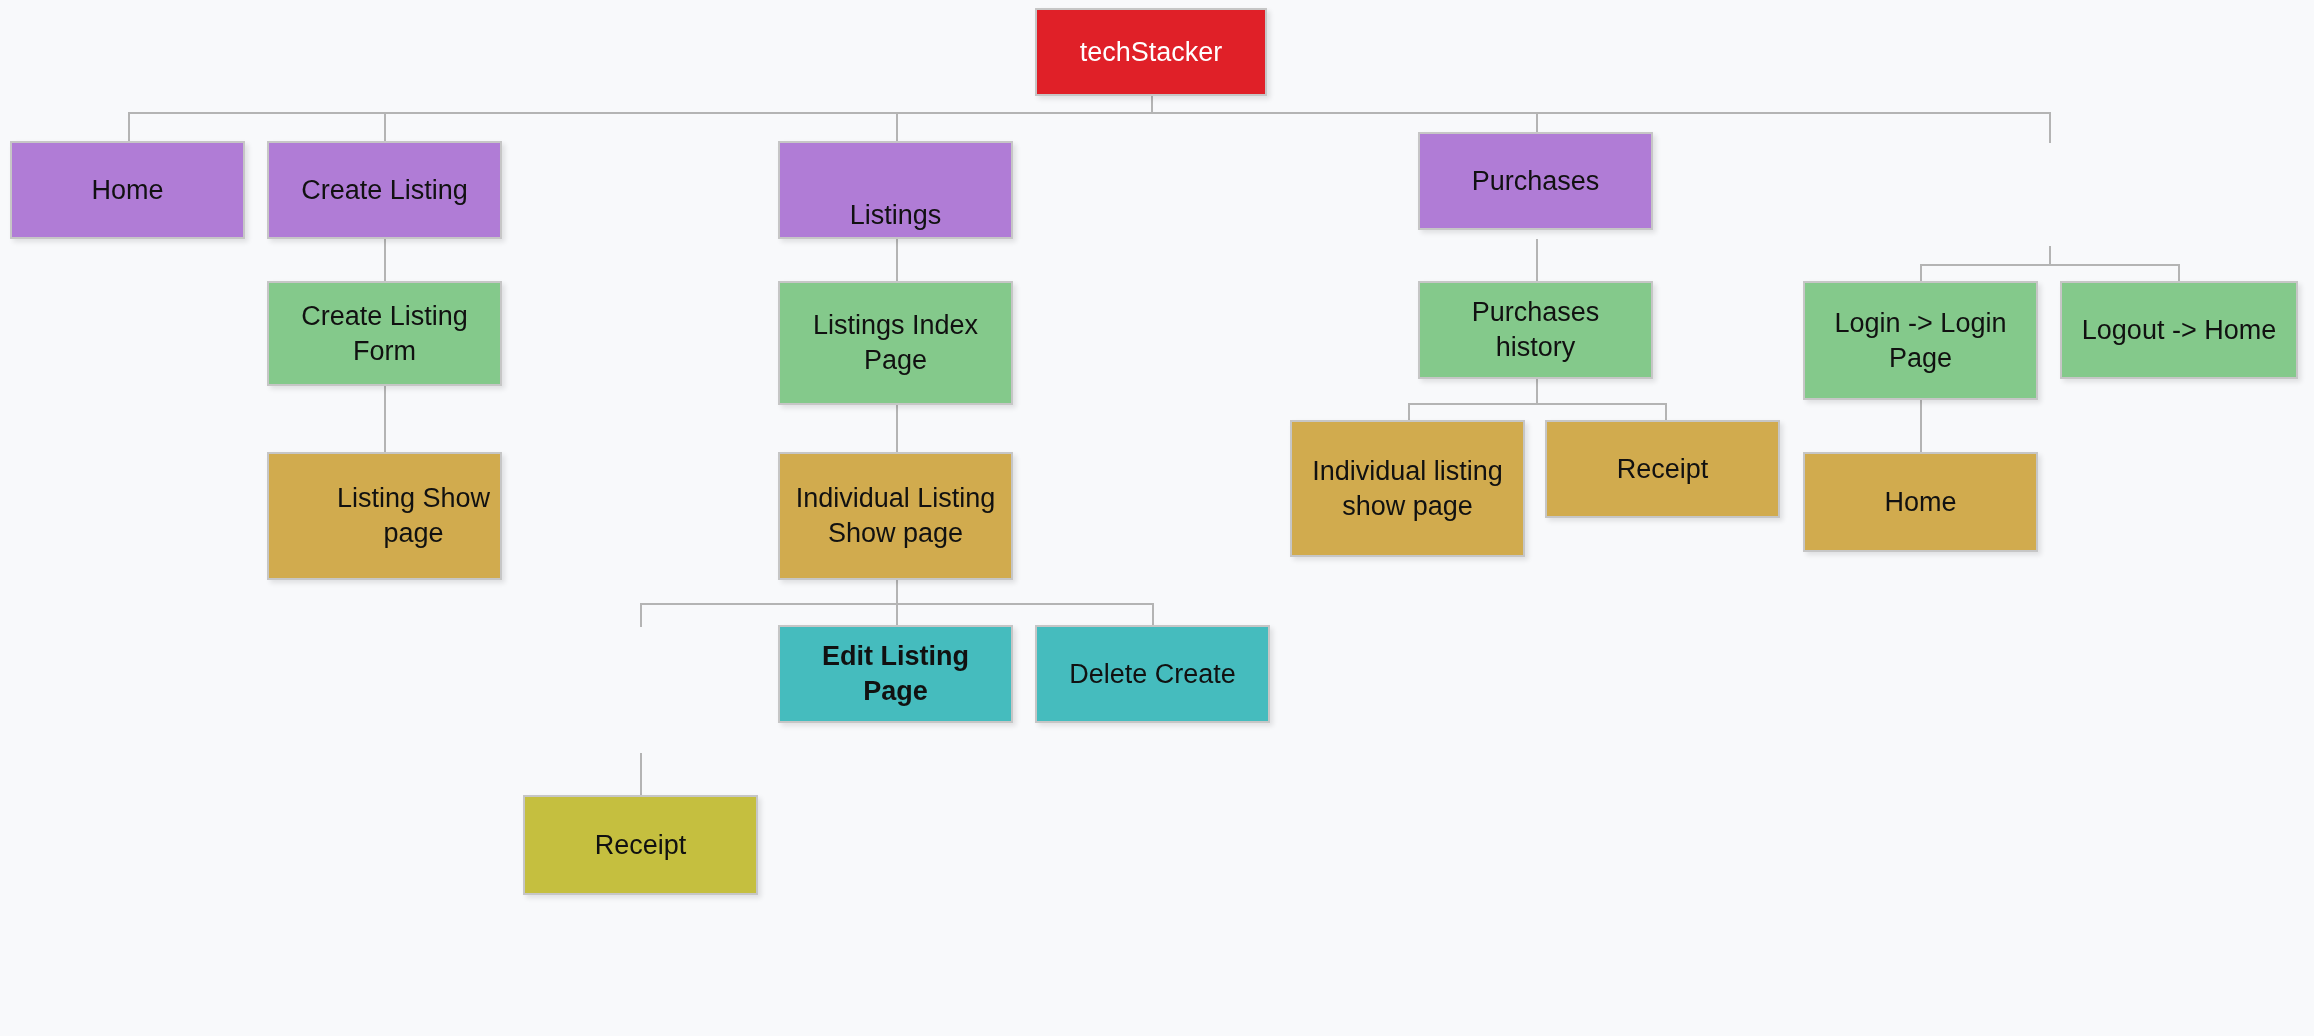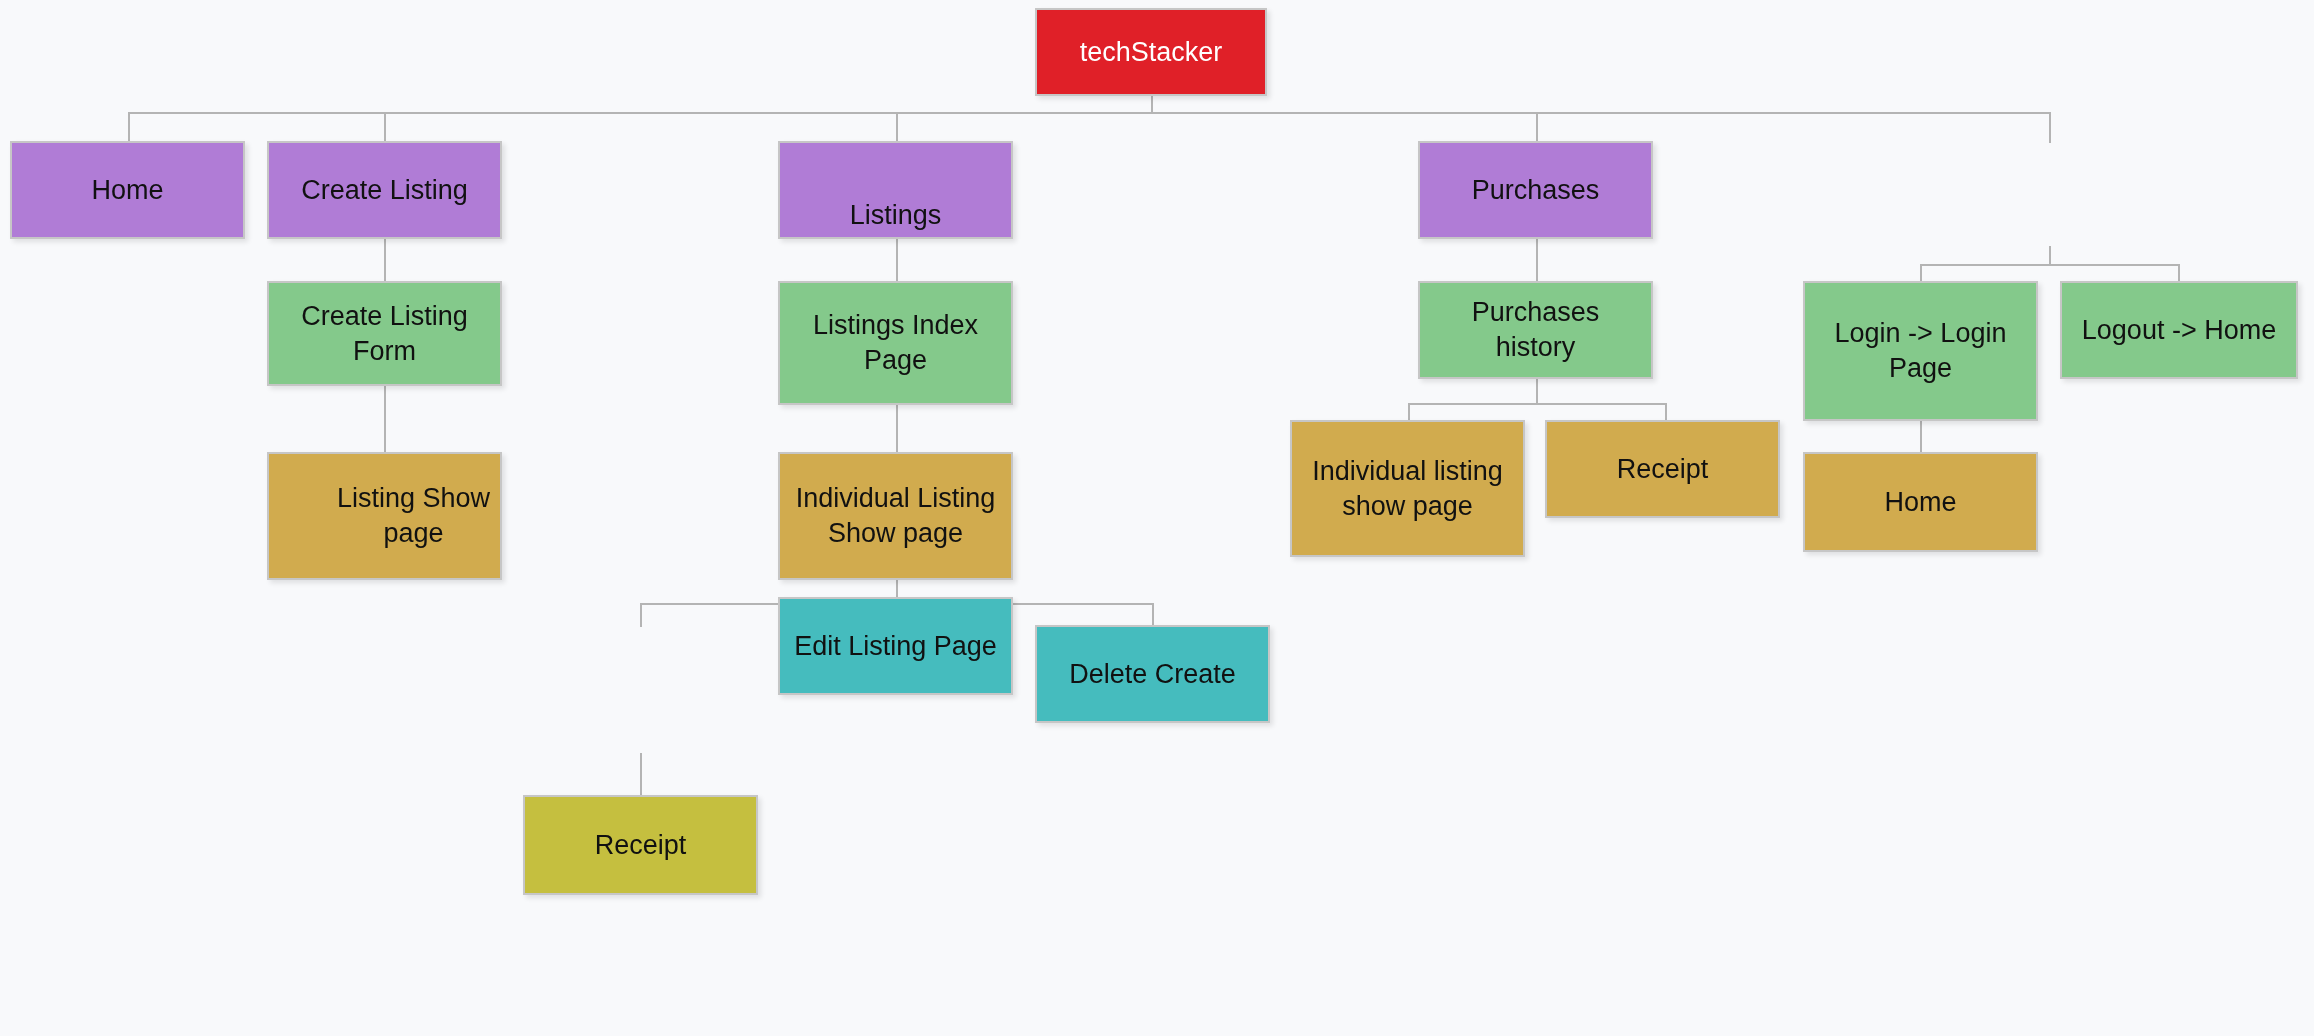"Purchases" div.node { top: 141px -> 132px }
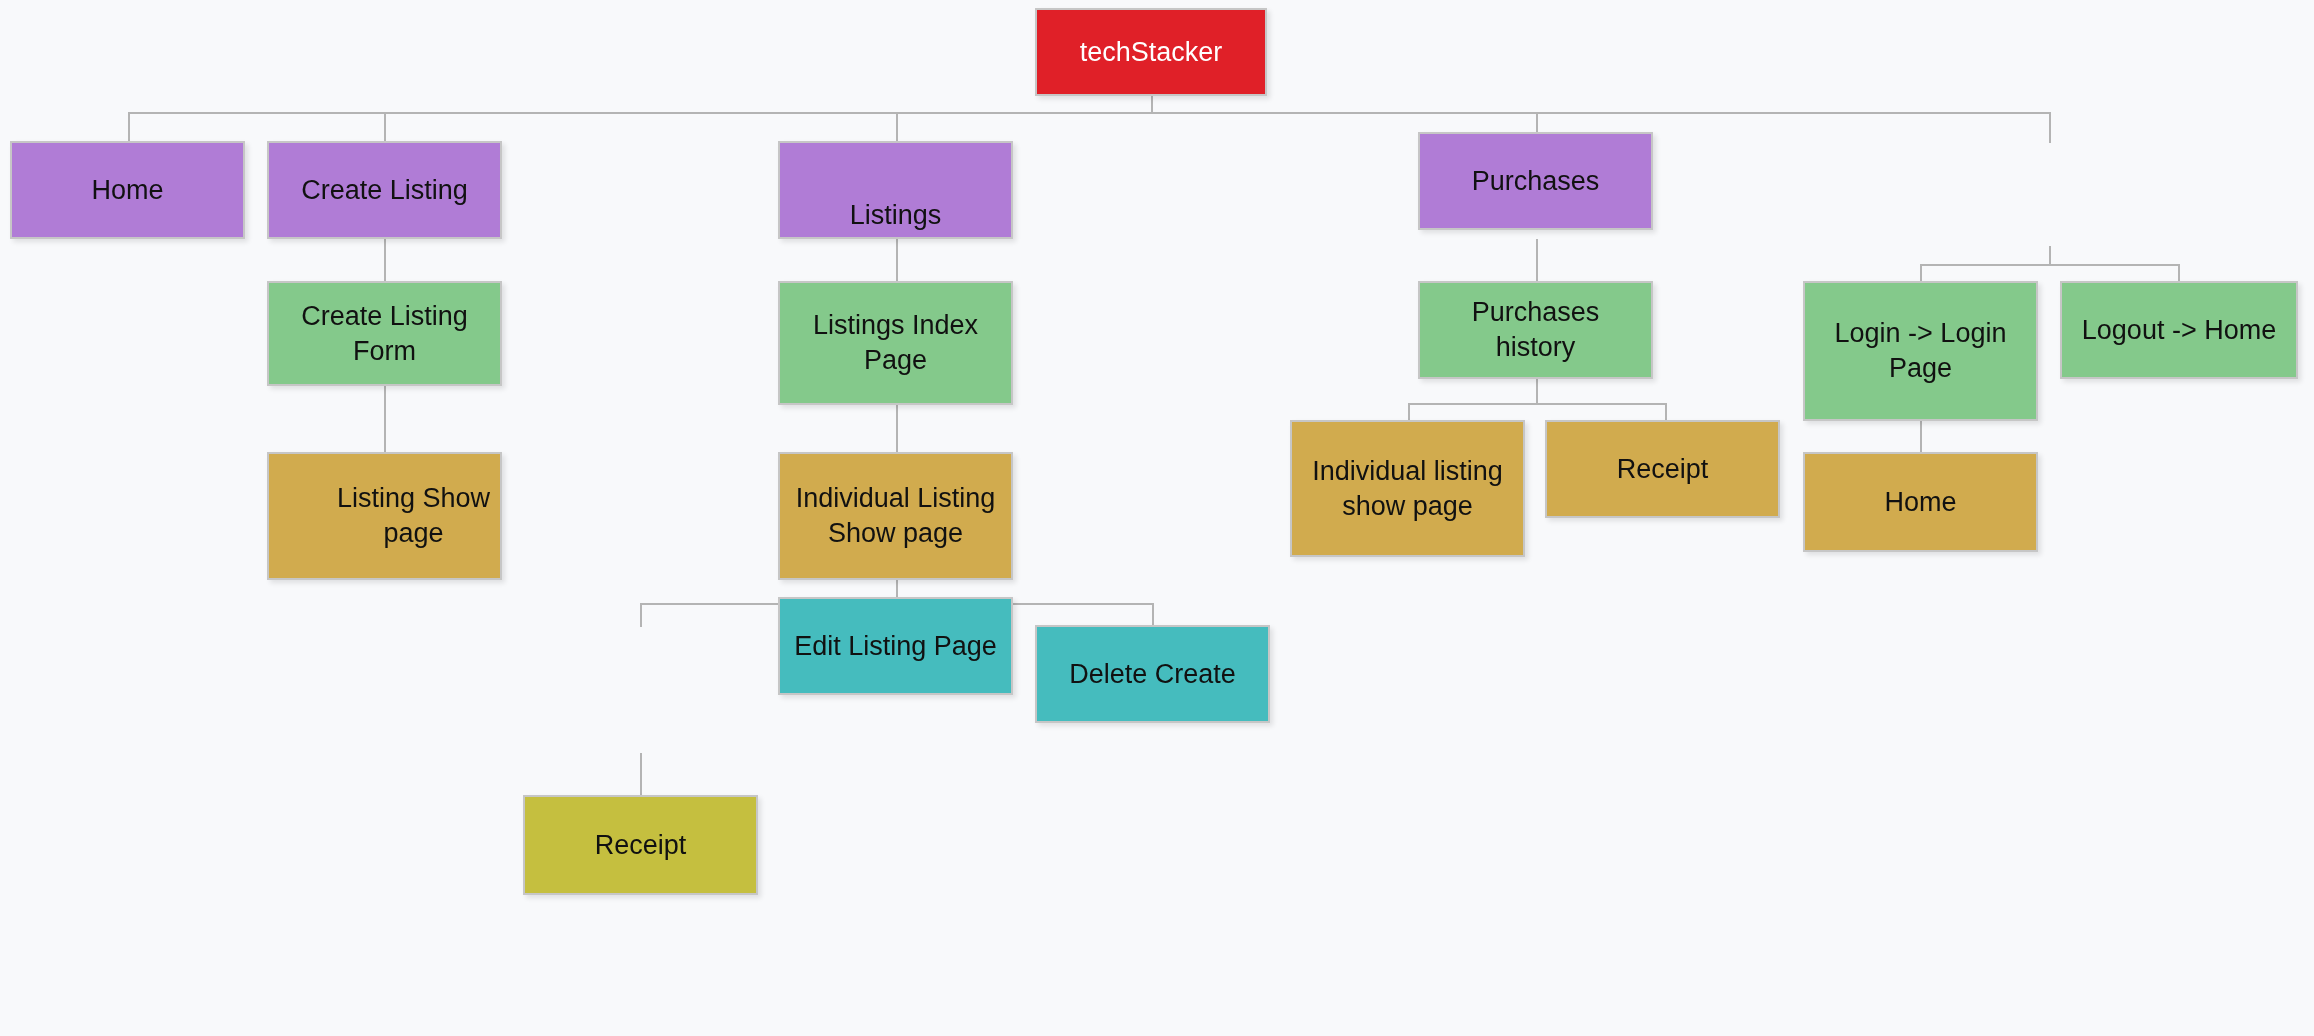"Login -> Login" div.node { height: 140px -> 119px }
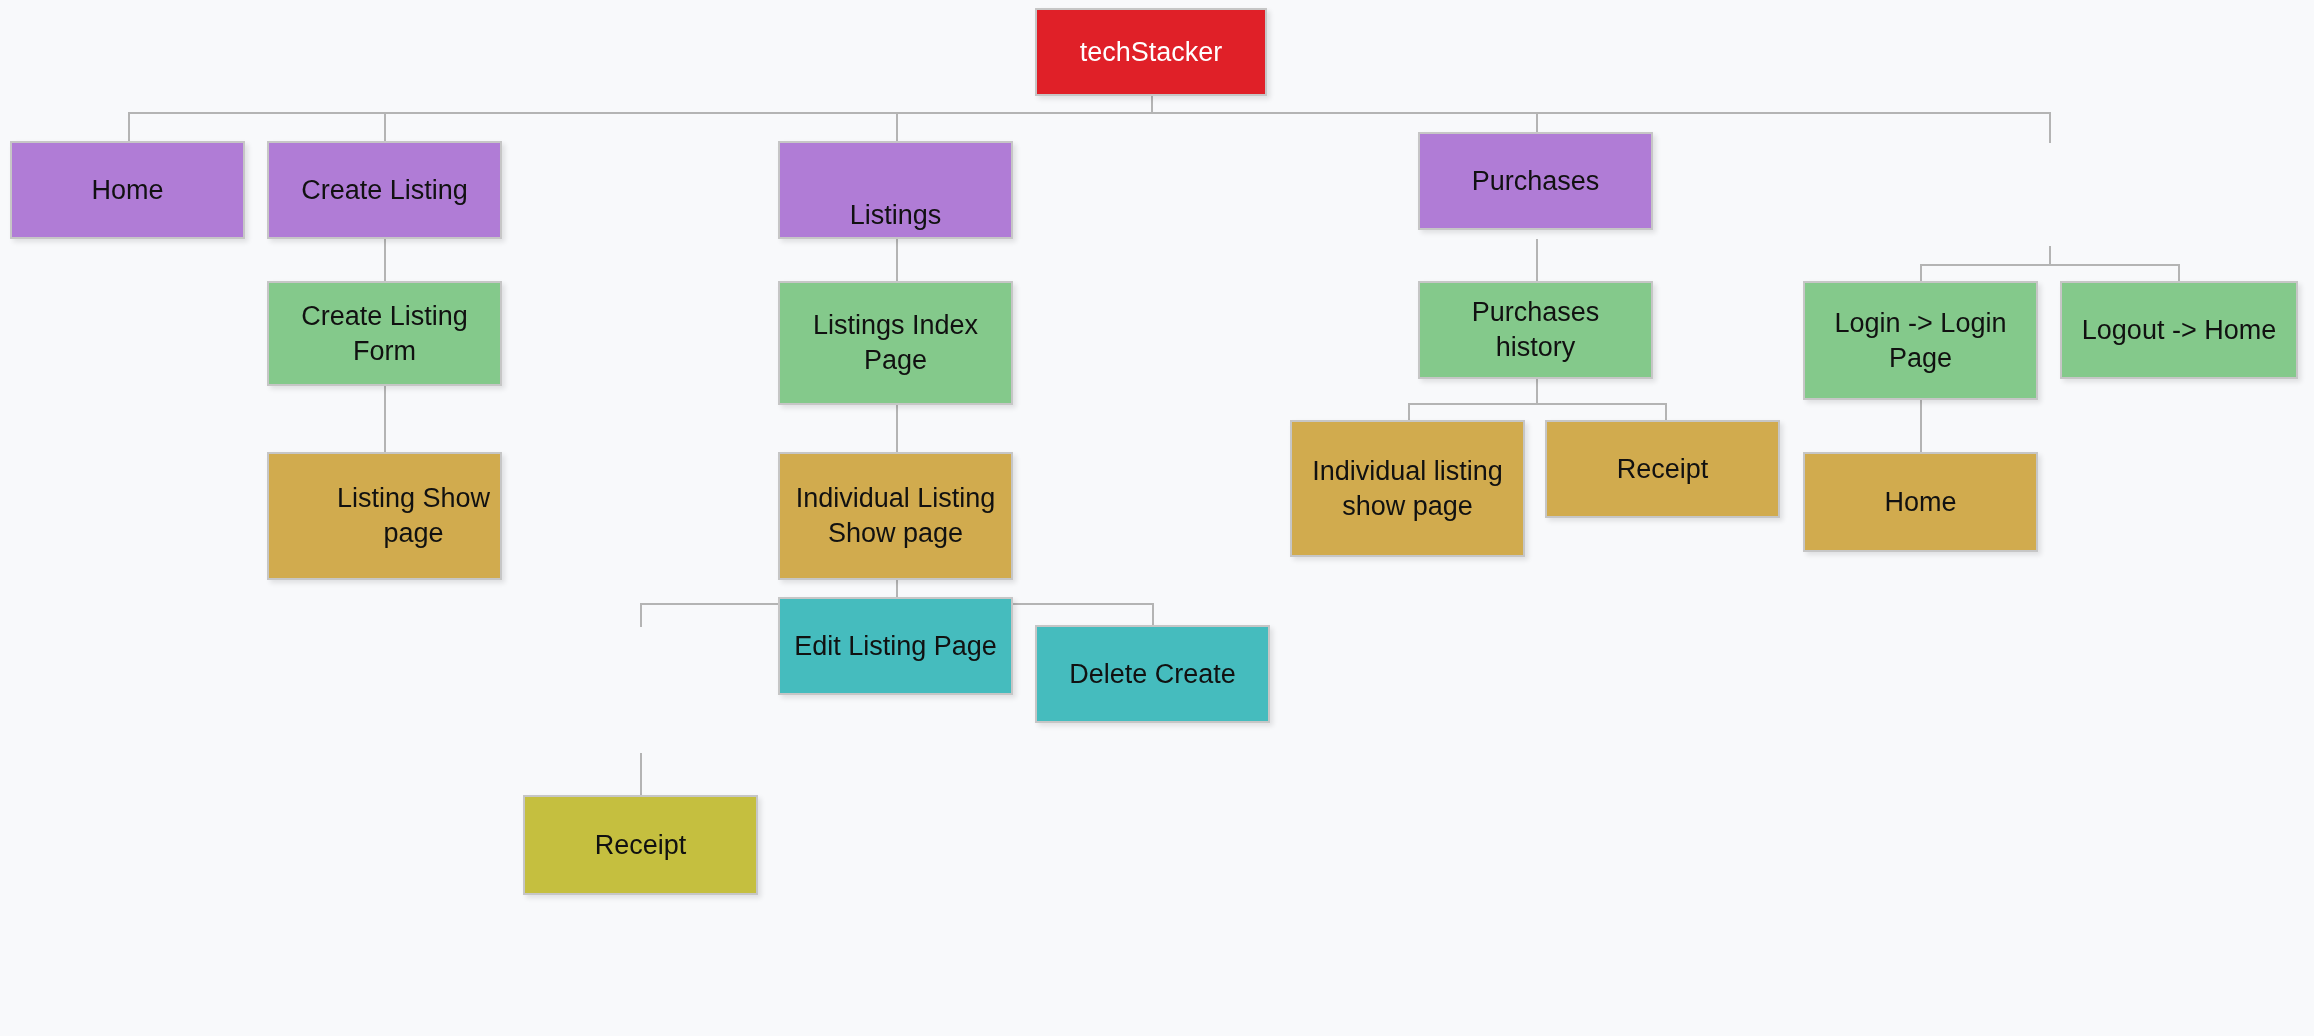"Edit Listing Page" div.node { font-weight: none -> bold; top: 597px -> 625px }
